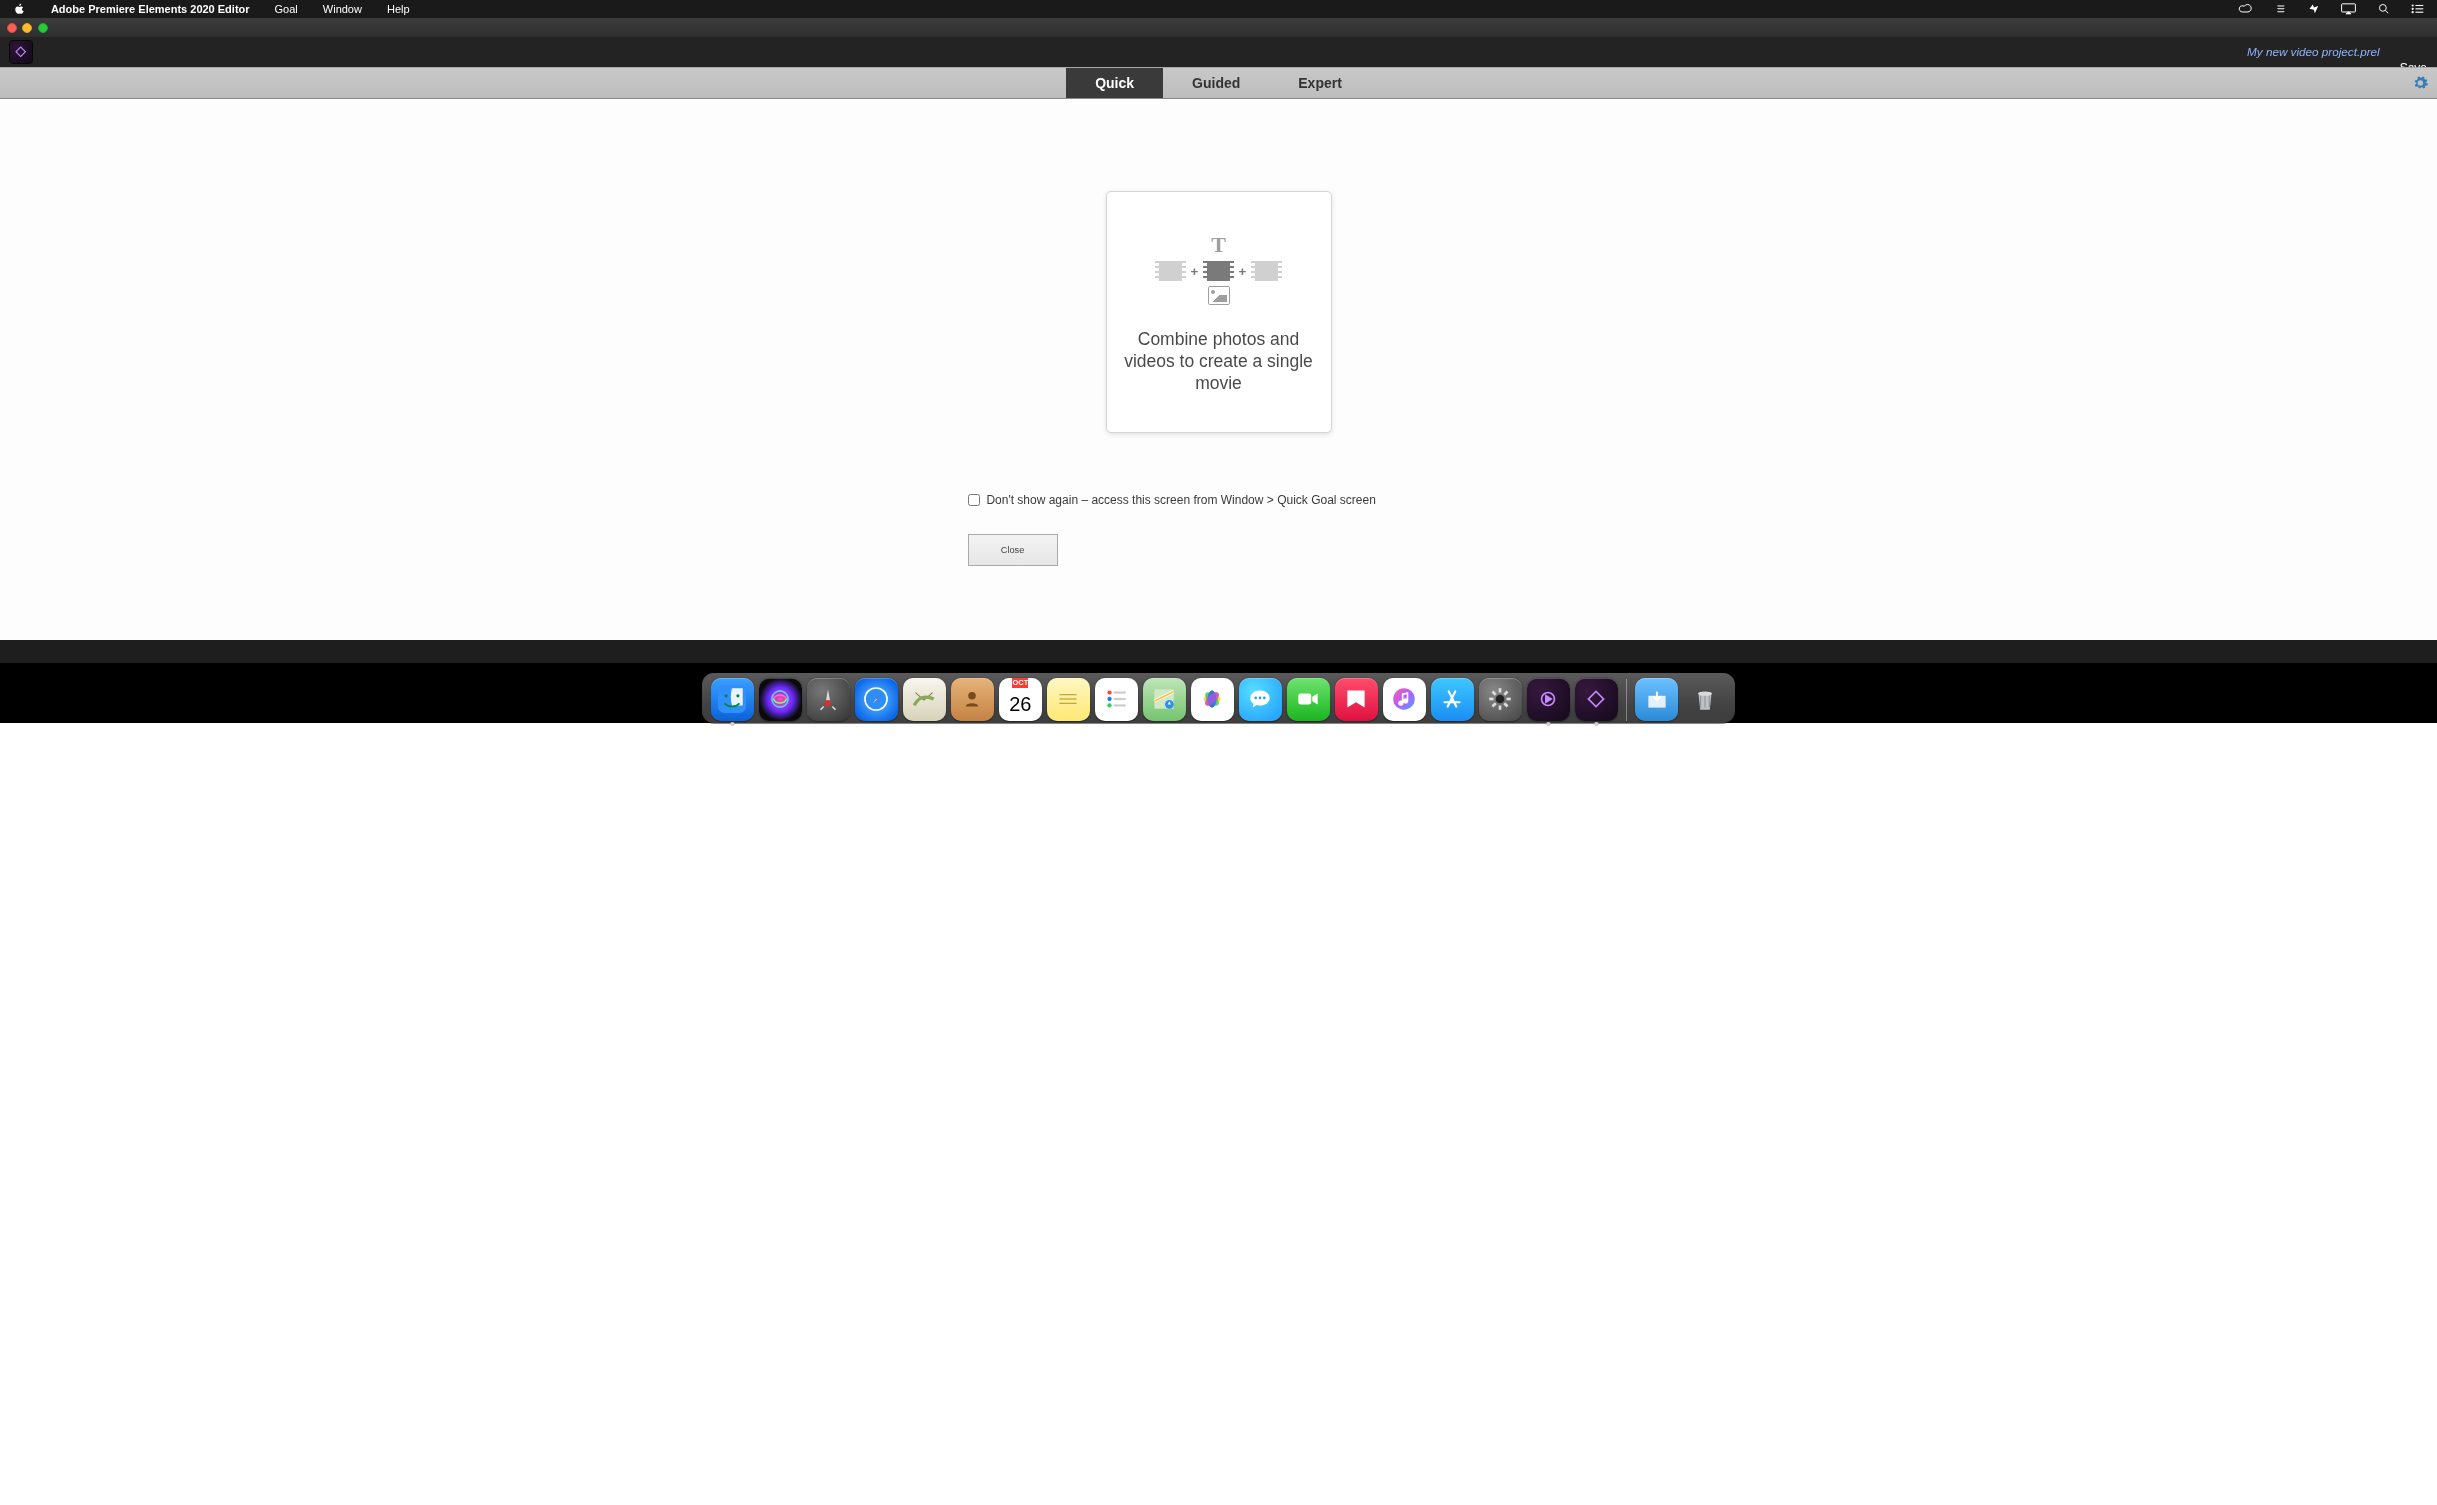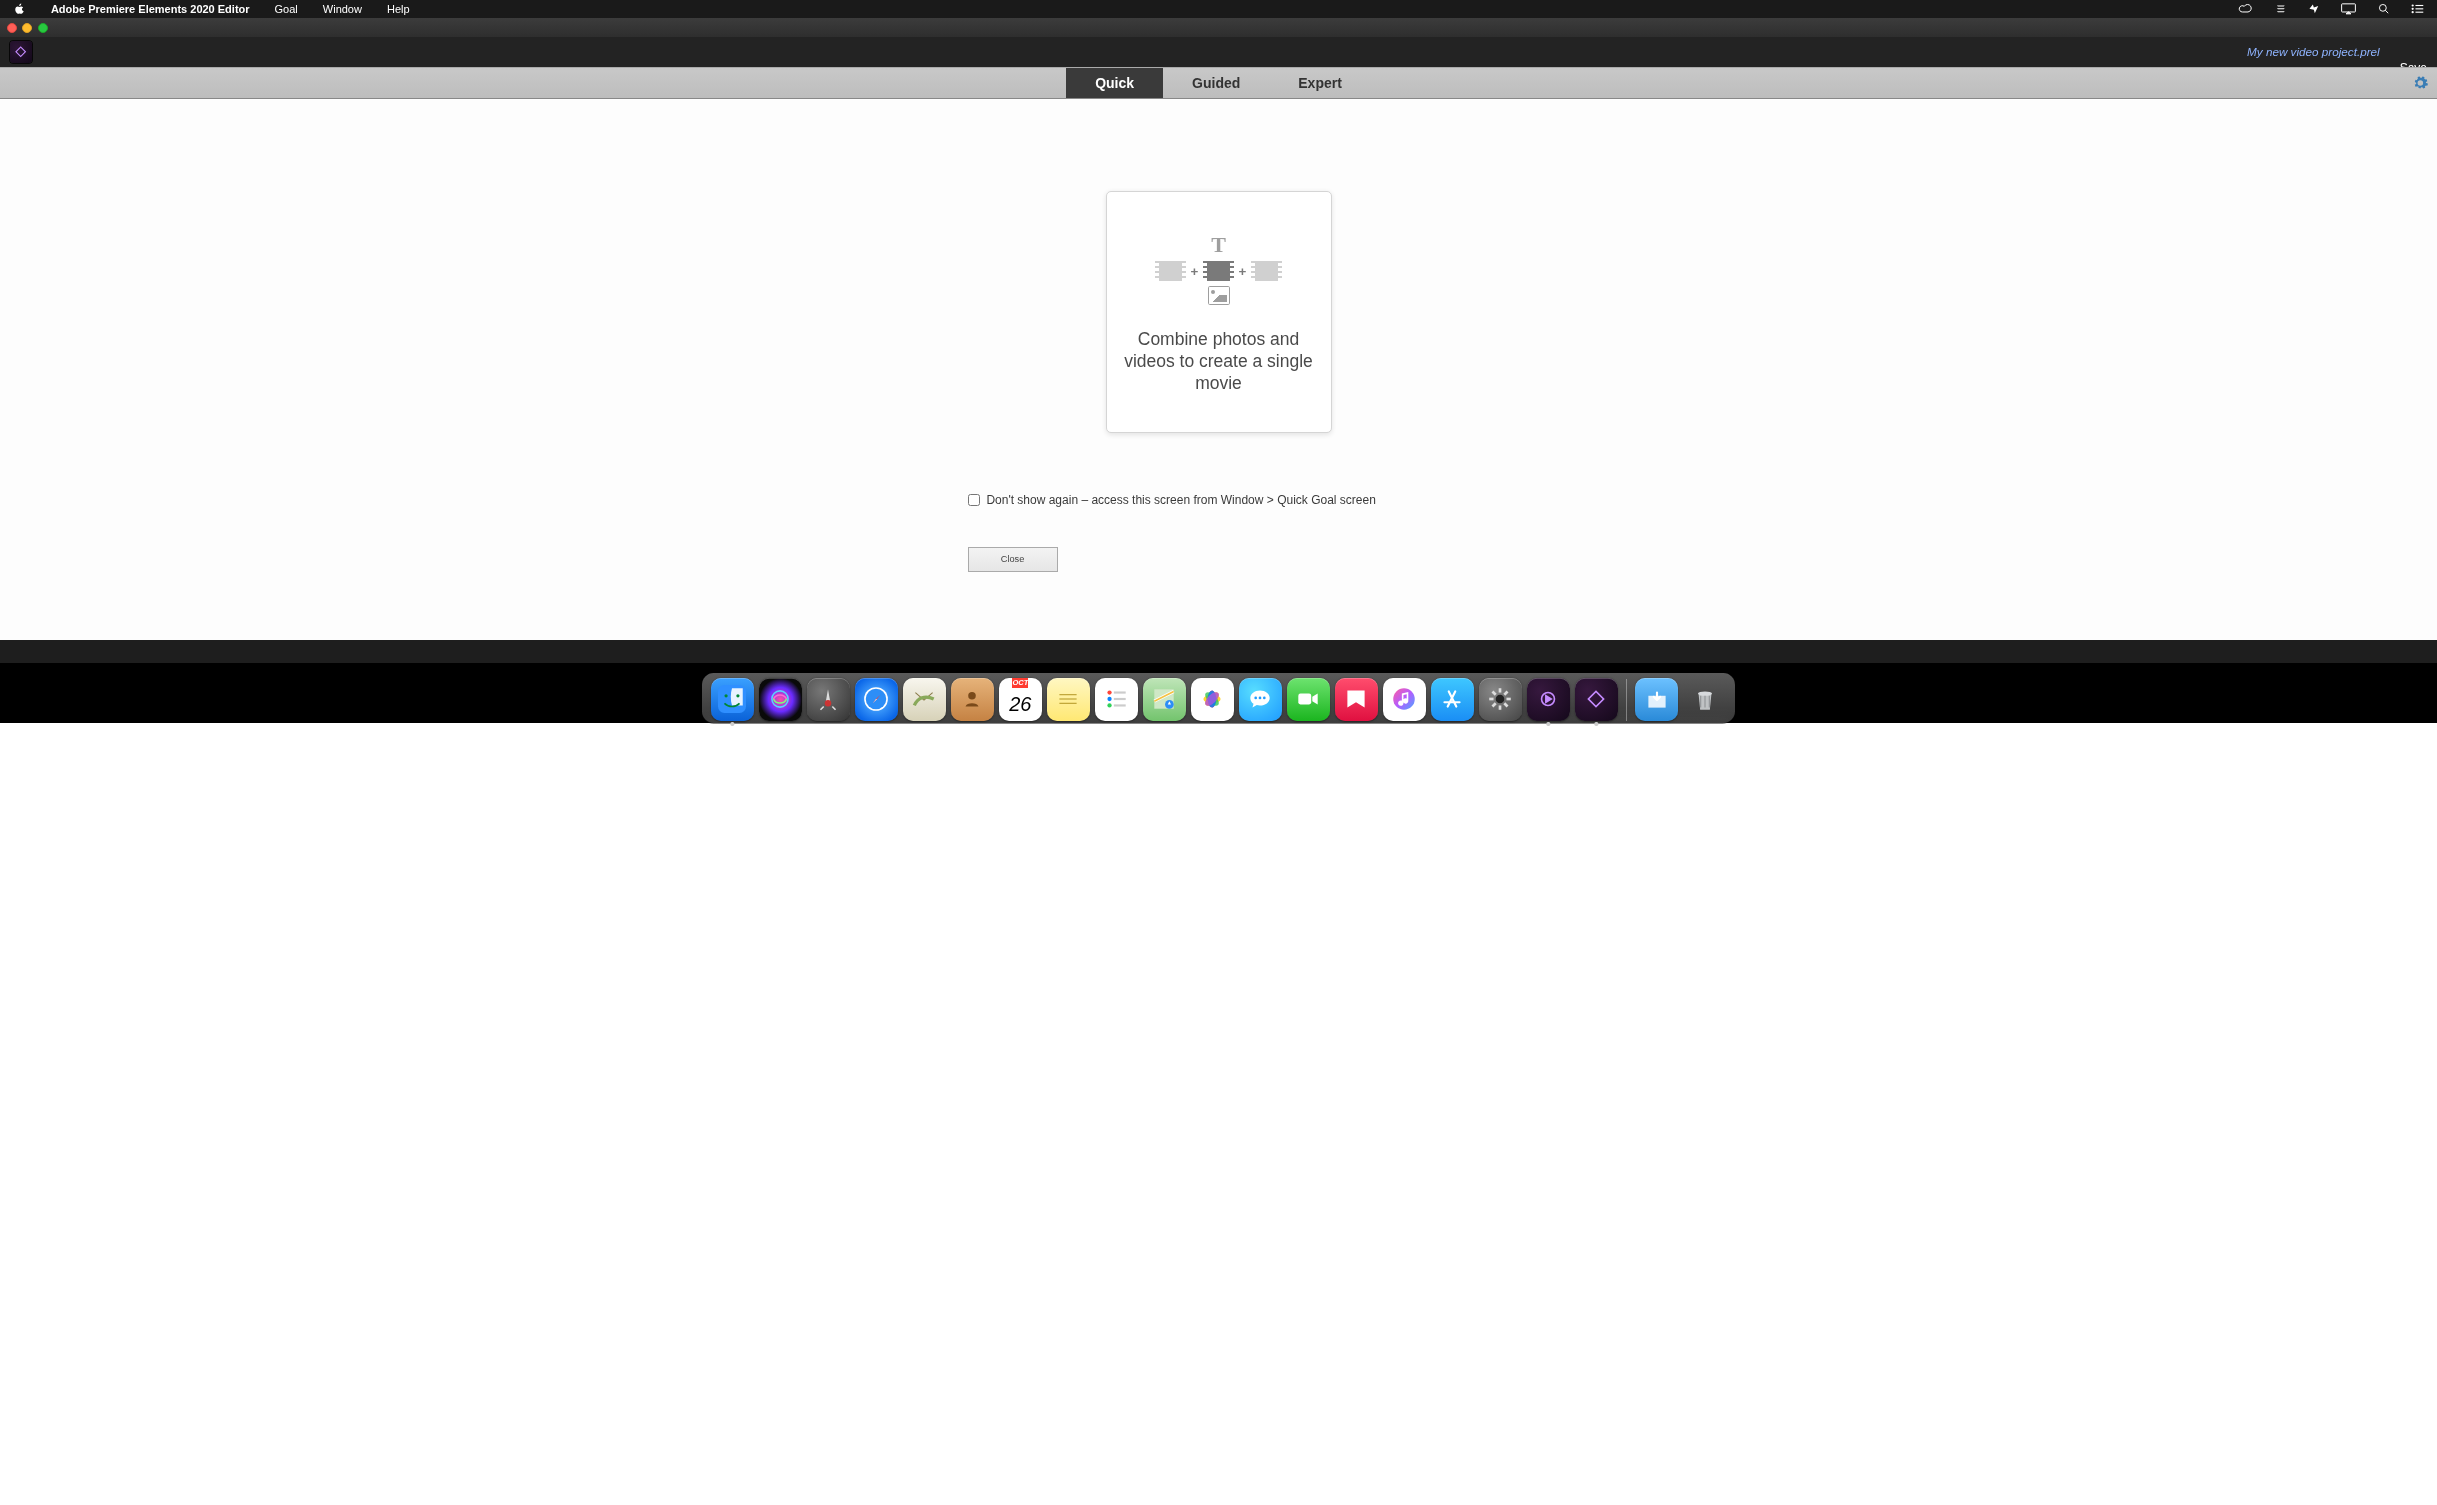"Close" .close-btn { height: 25px -> 32px; margin-top: 40px -> 27px }
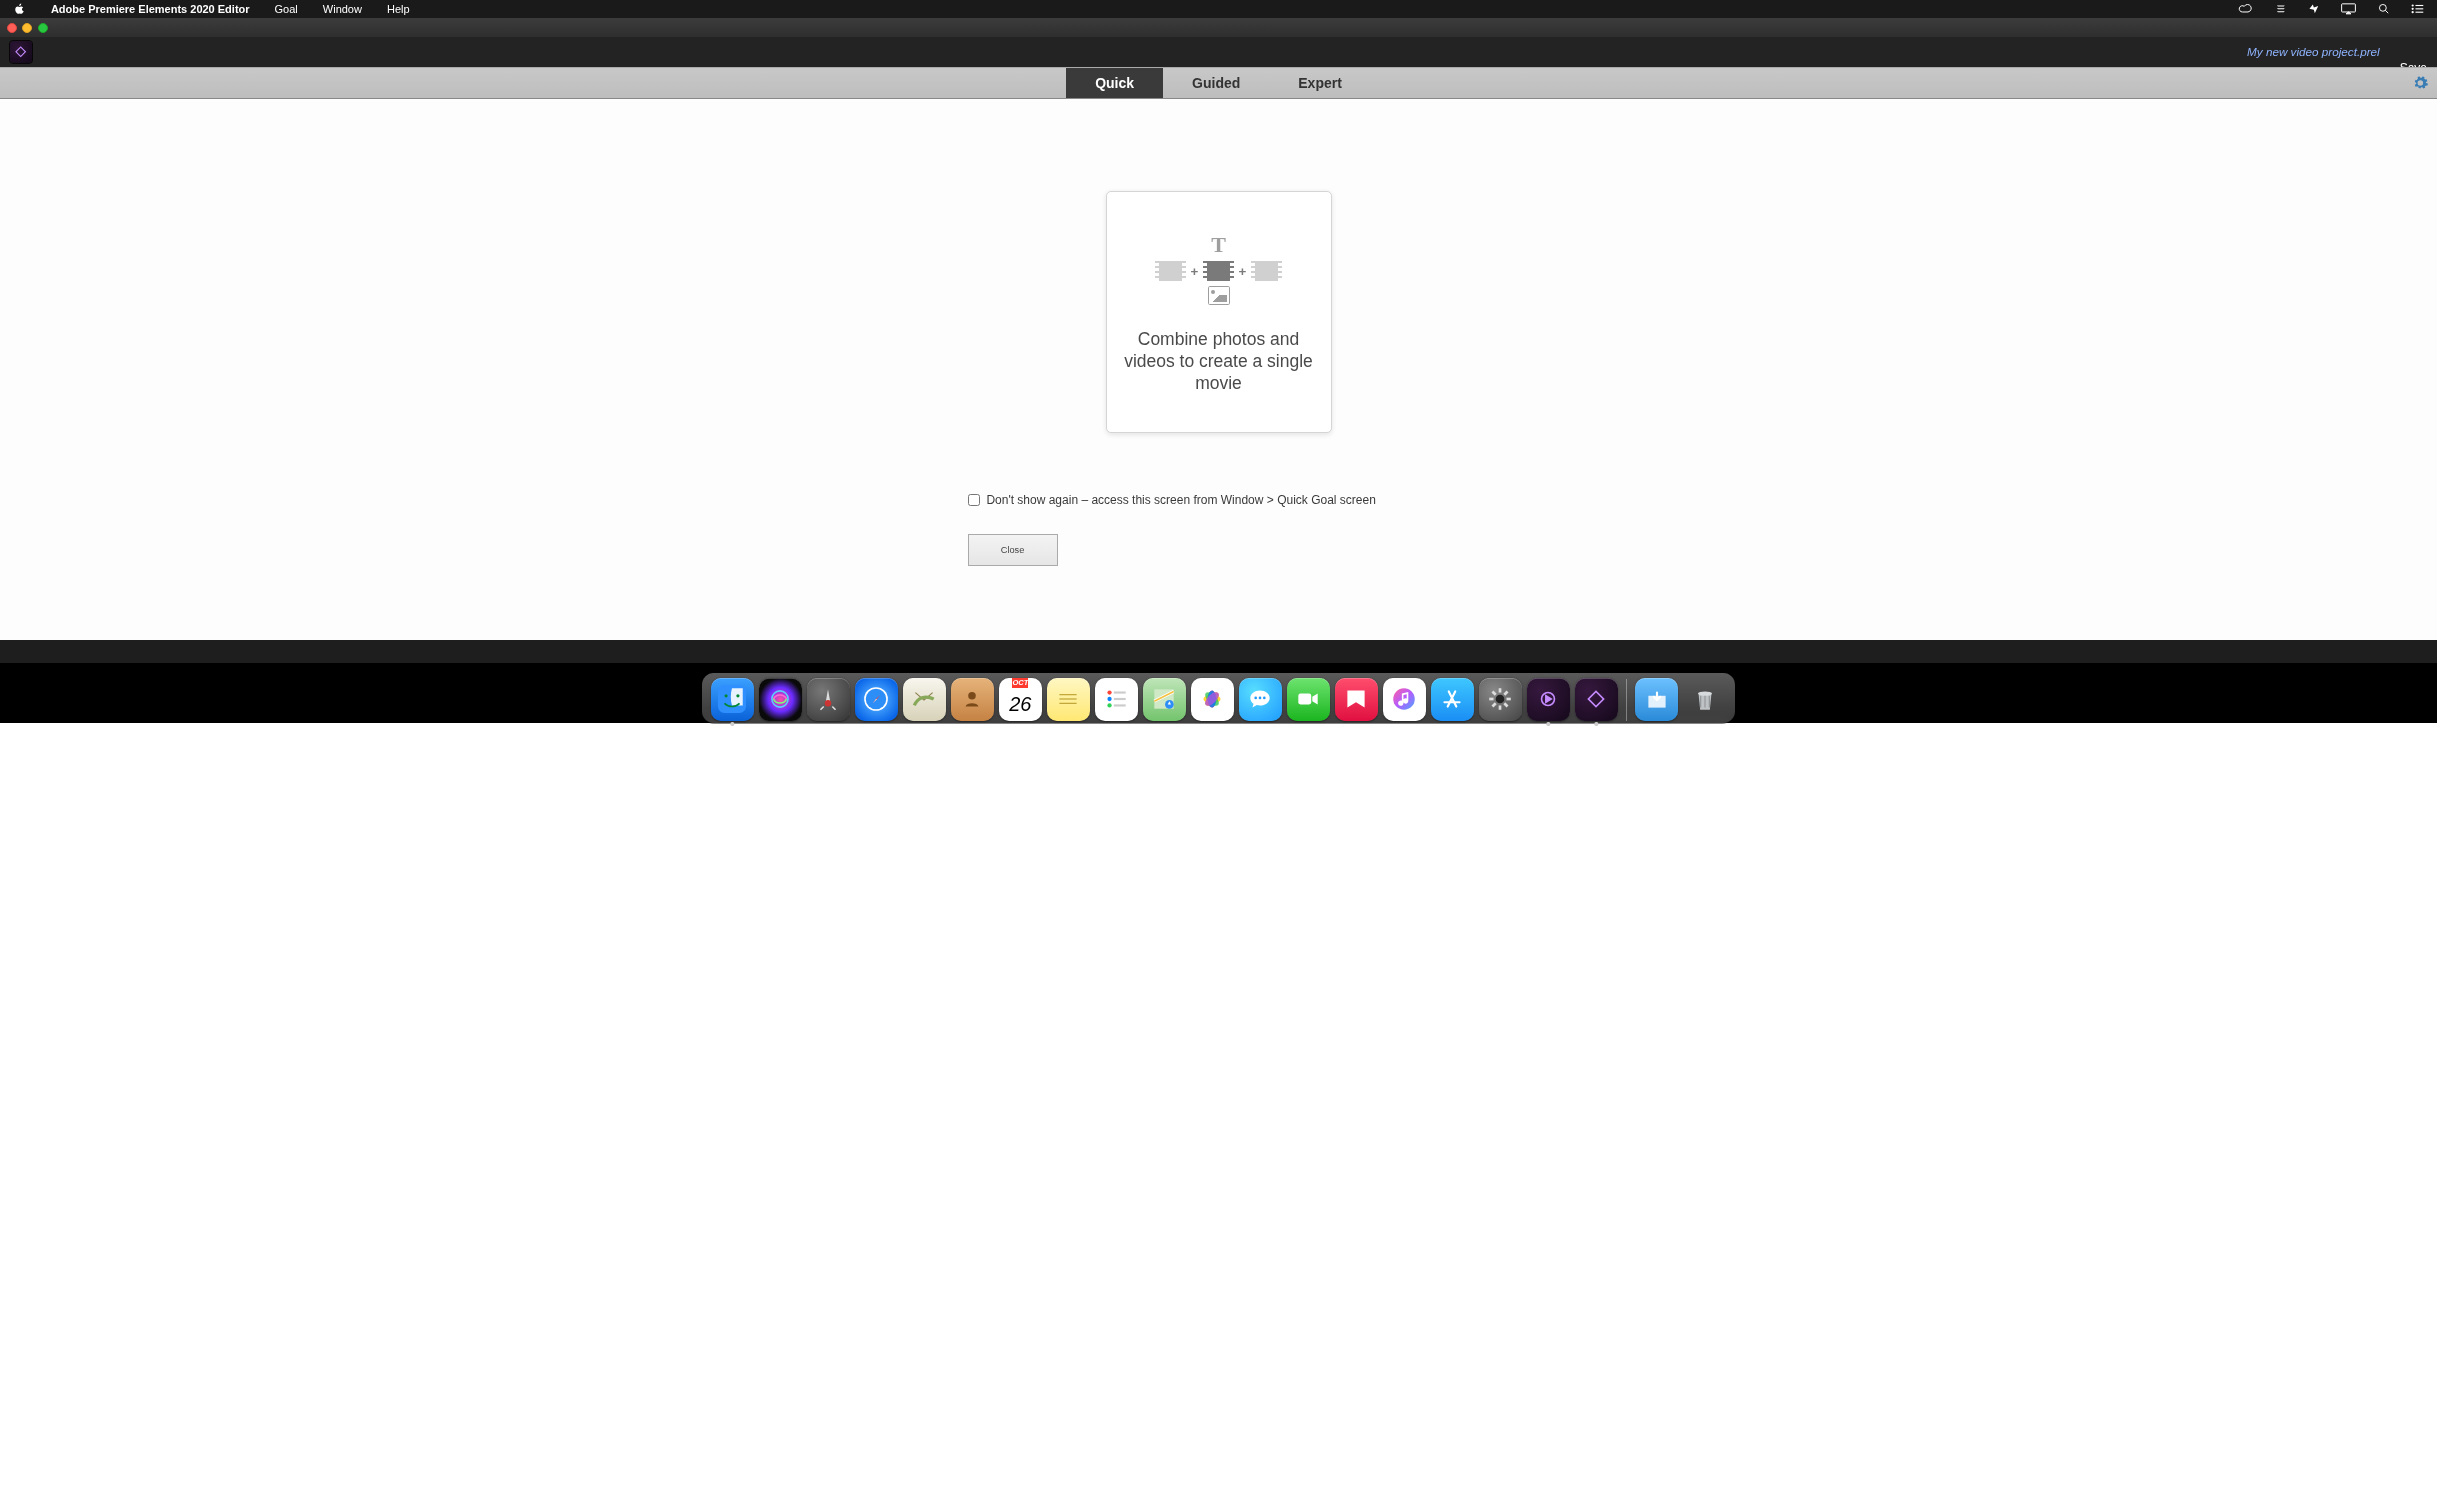"OCT" .dock-item { font-style: italic -> none }
